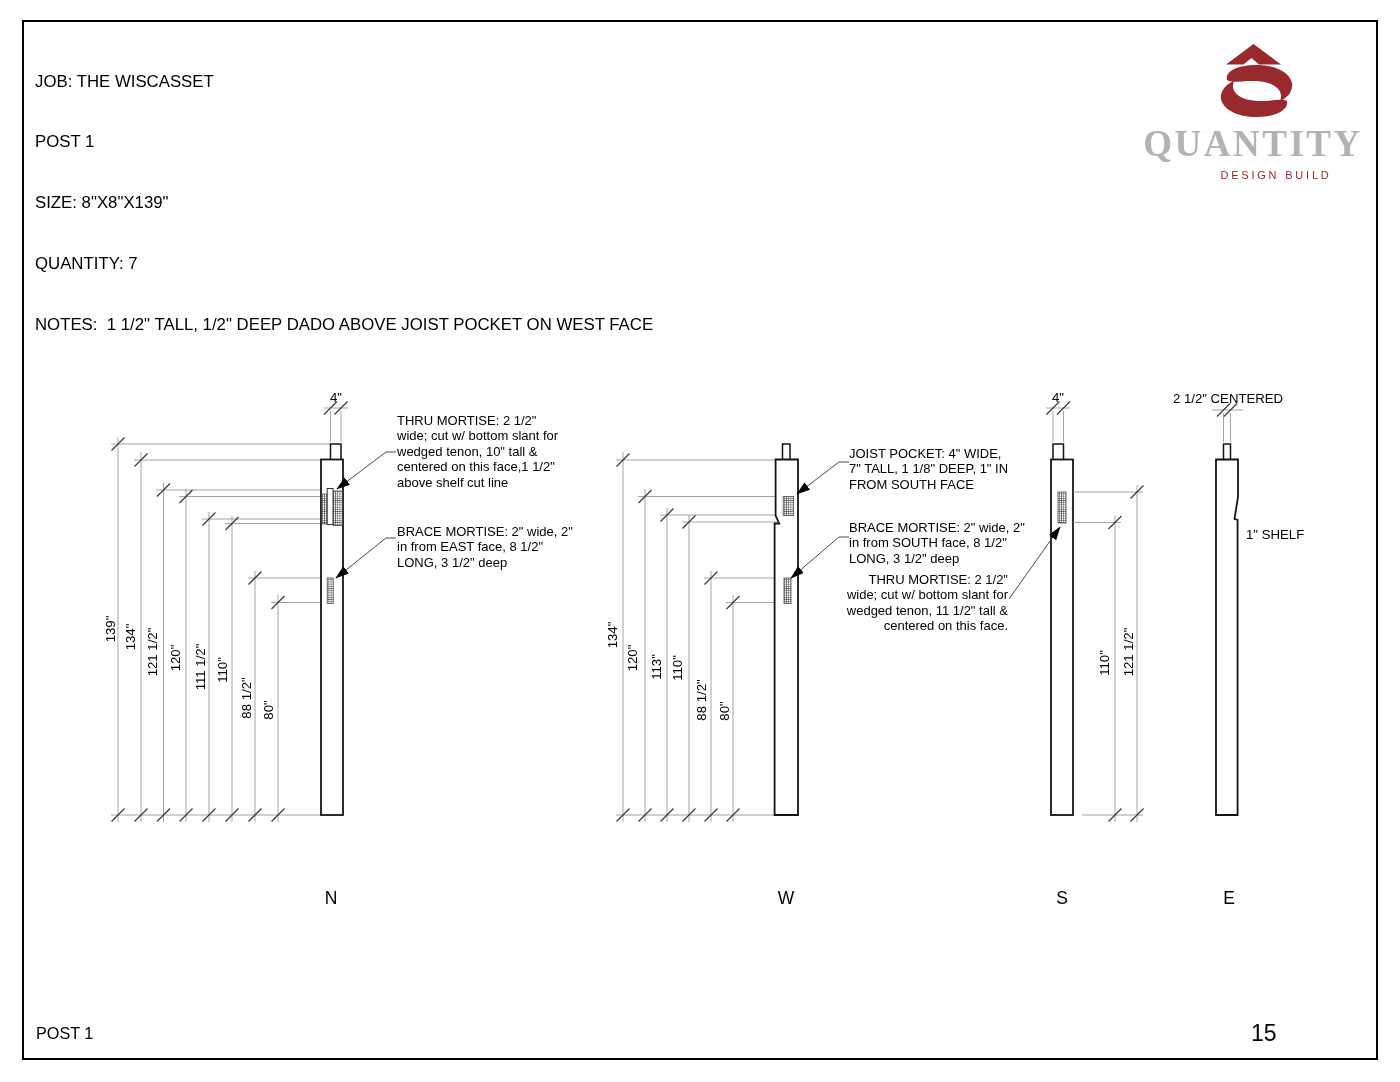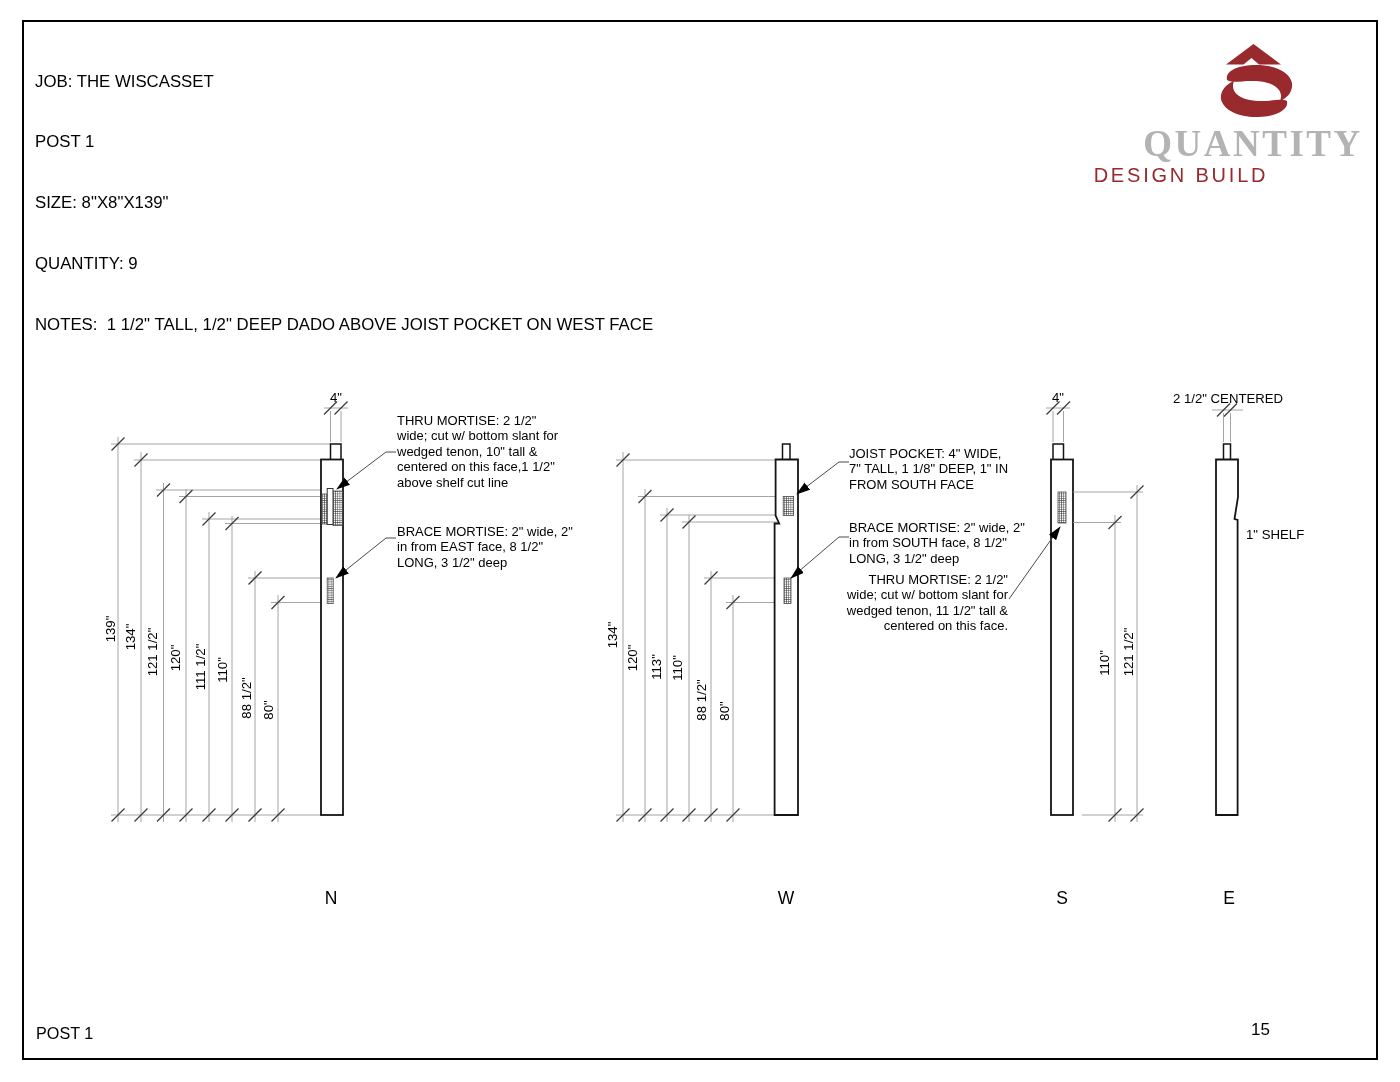"DESIGN BUILD" .logo-tagline { font-size: 20px -> 11px; left: 1181px -> 1276px }
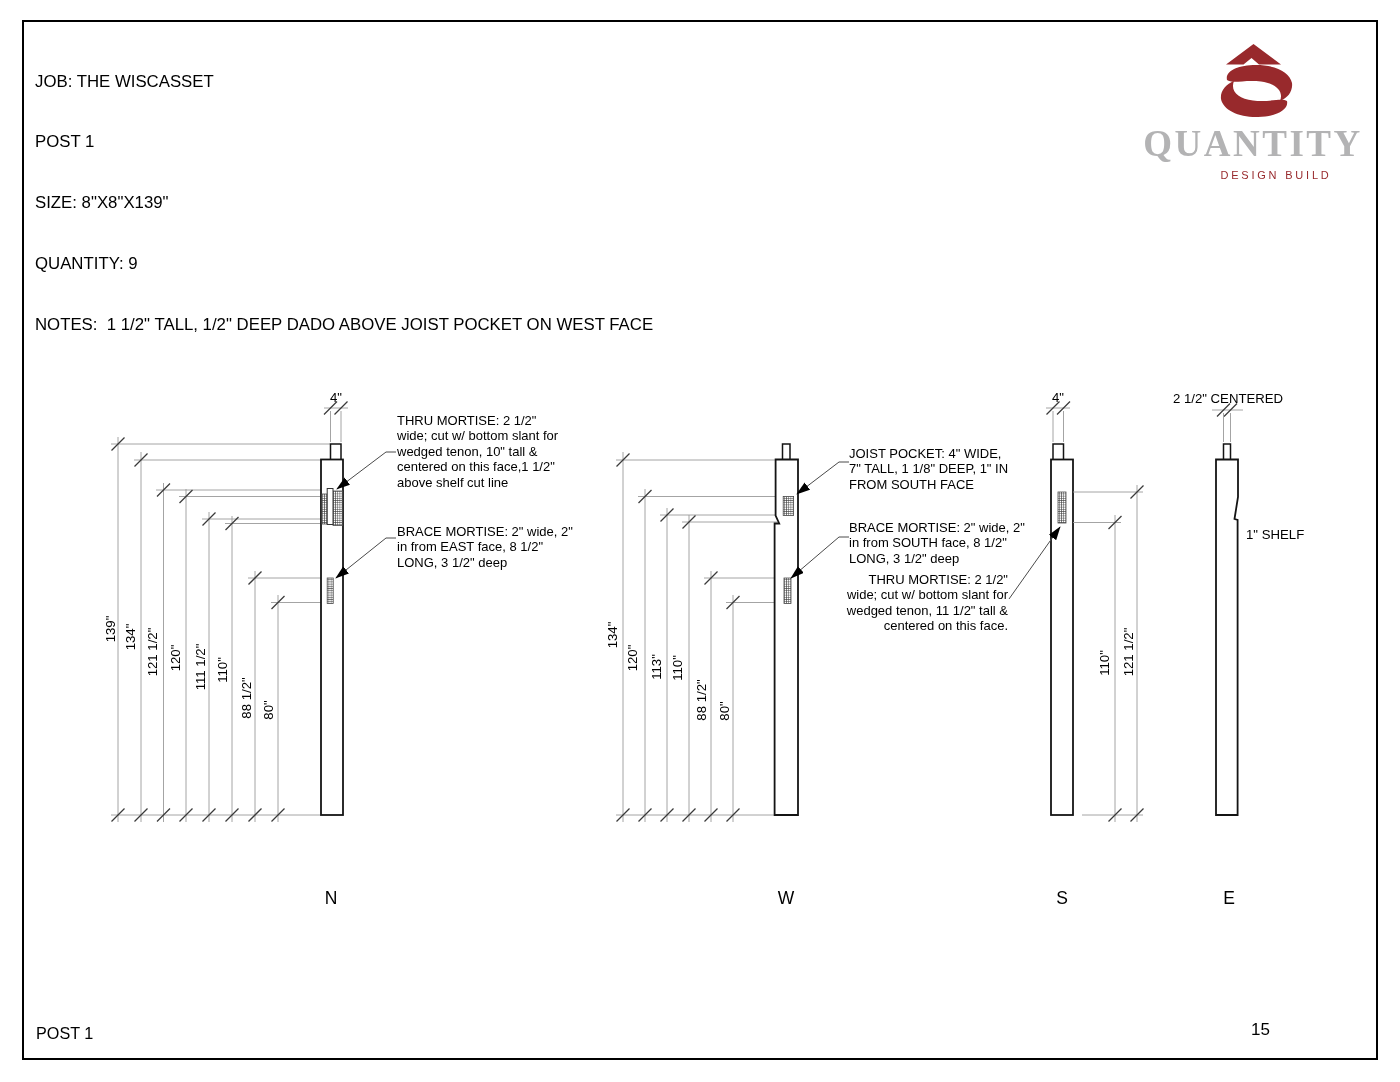"QUANTITY: 9" div { text: 9 -> 7 }
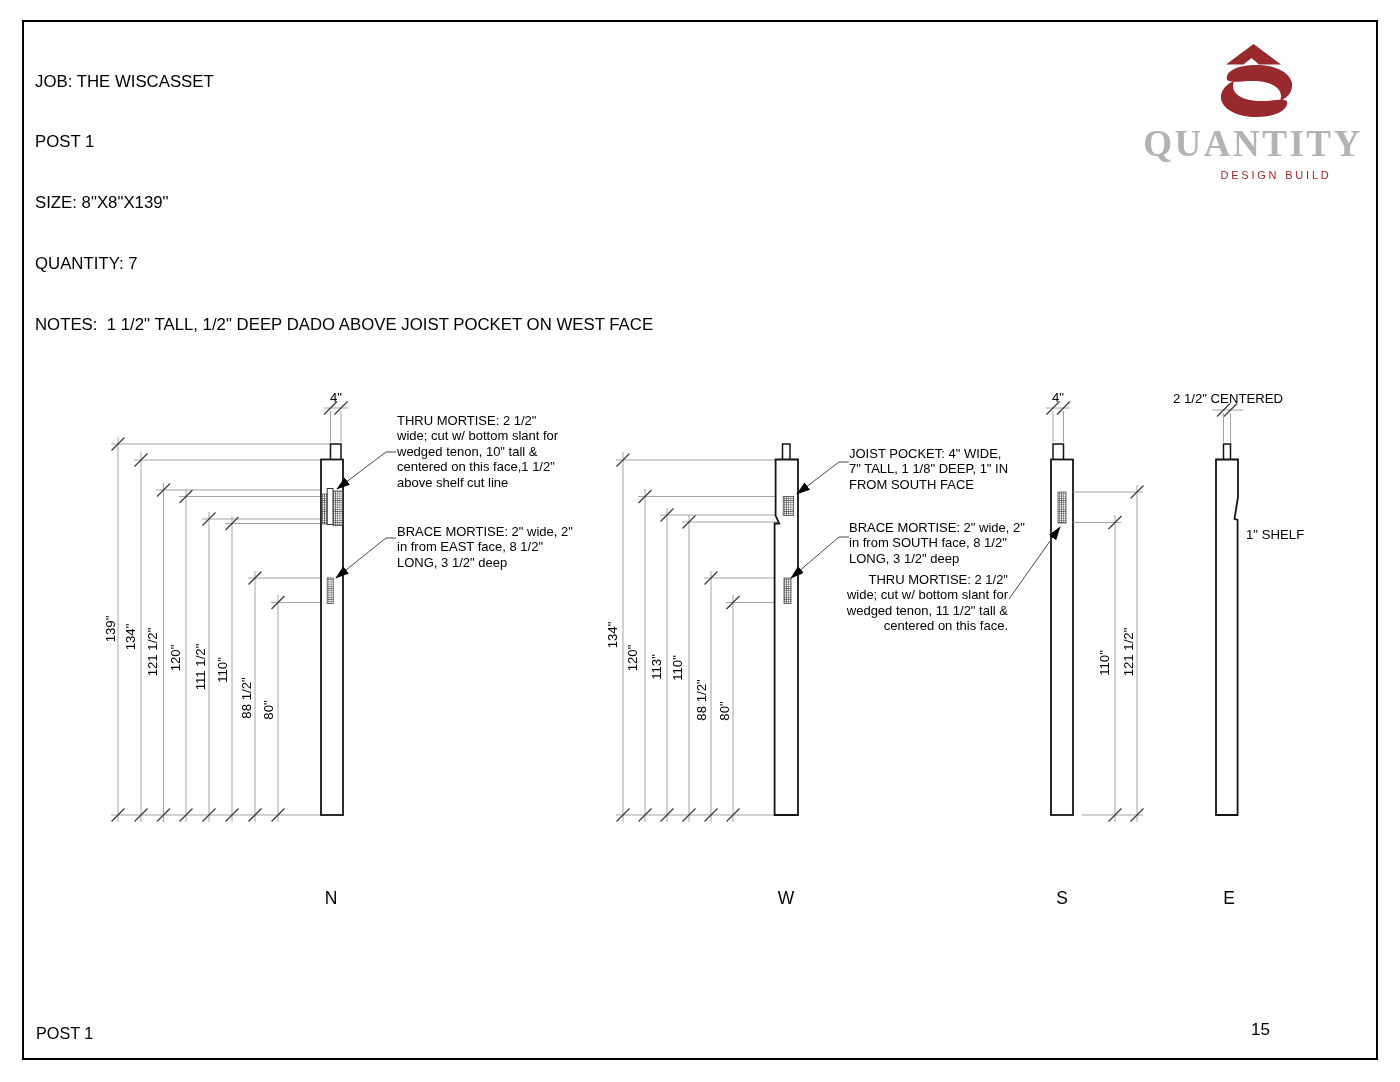"15" .page-num { font-size: 17px -> 23px }
